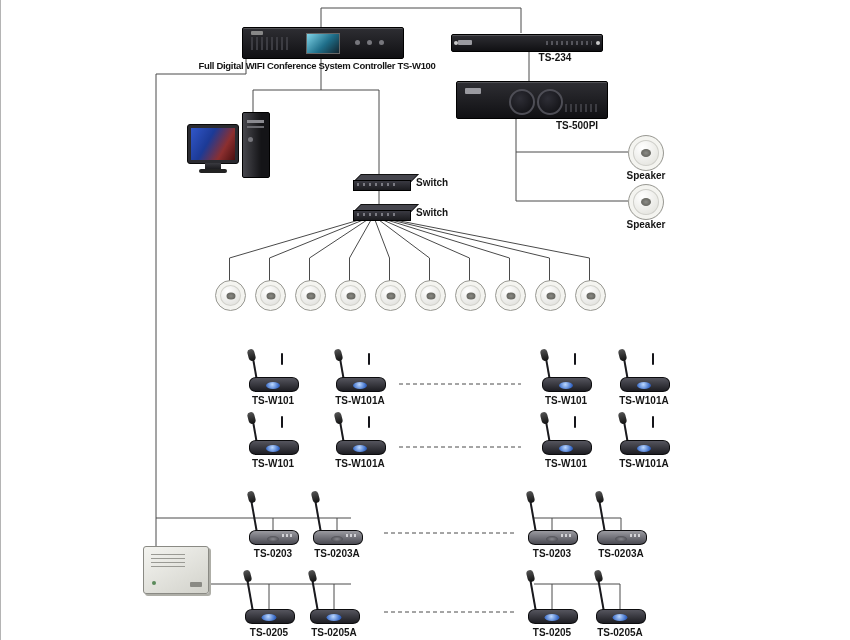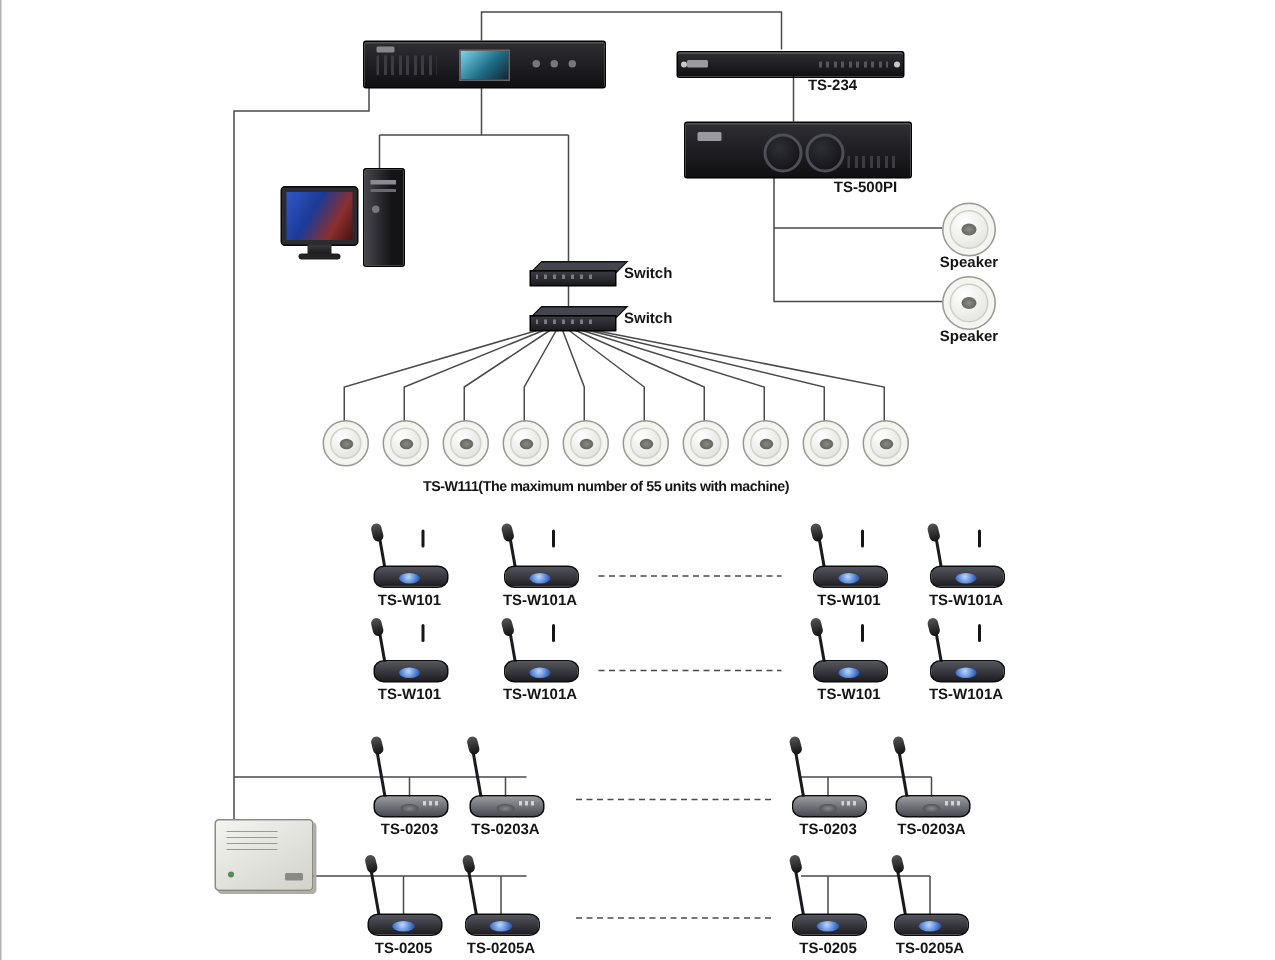"Full Digital WIFI Conference System" div.lbl { html: none -> <div>Full Digital WIFI Conference System Controller TS-W100</div> }
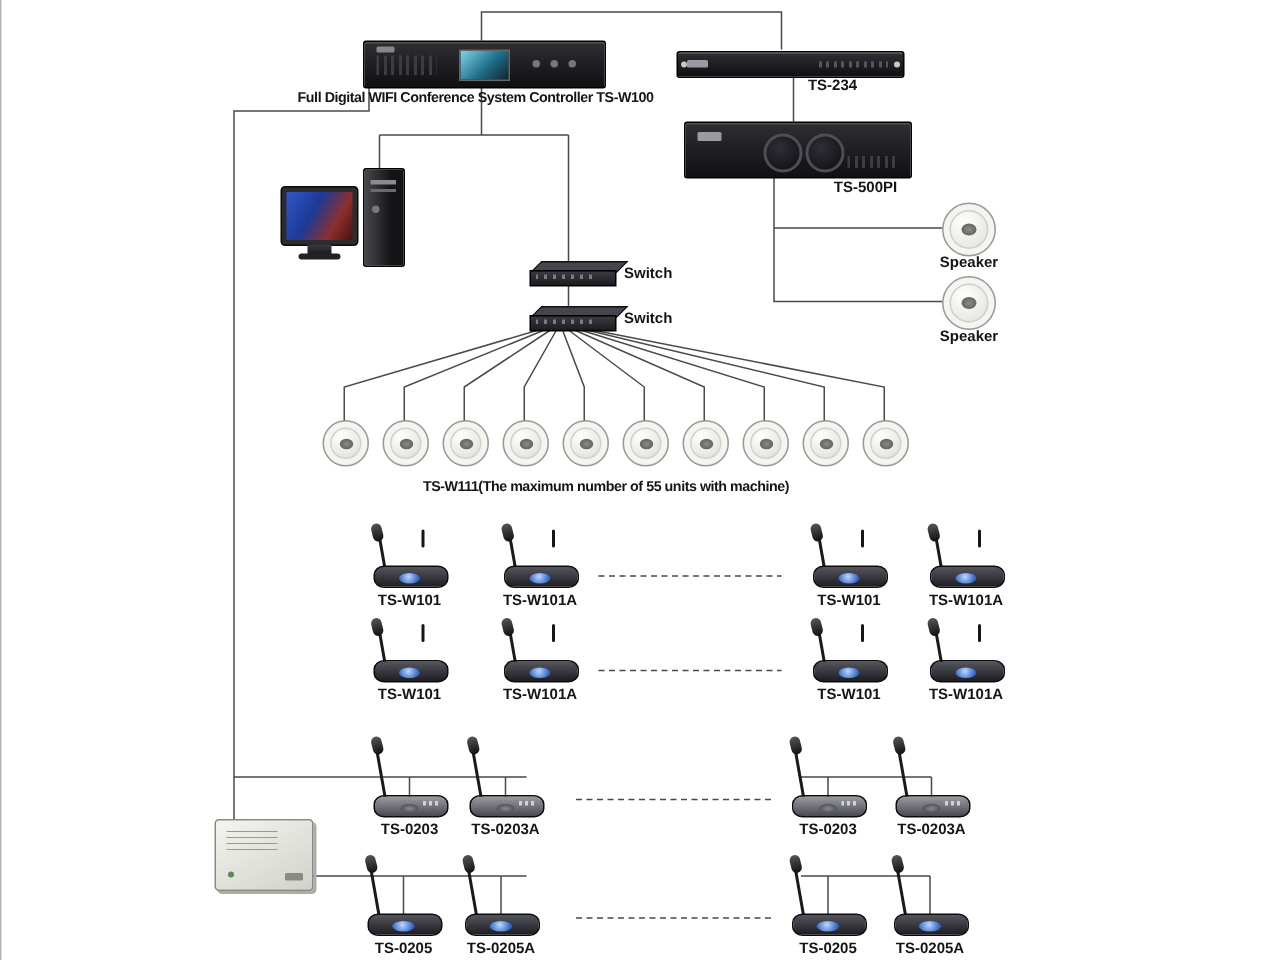"TS-W111(The maximum number of 55" div.lbl { html: <div>TS-W111(The maximum number of 55 units with machine)</div> -> none }
